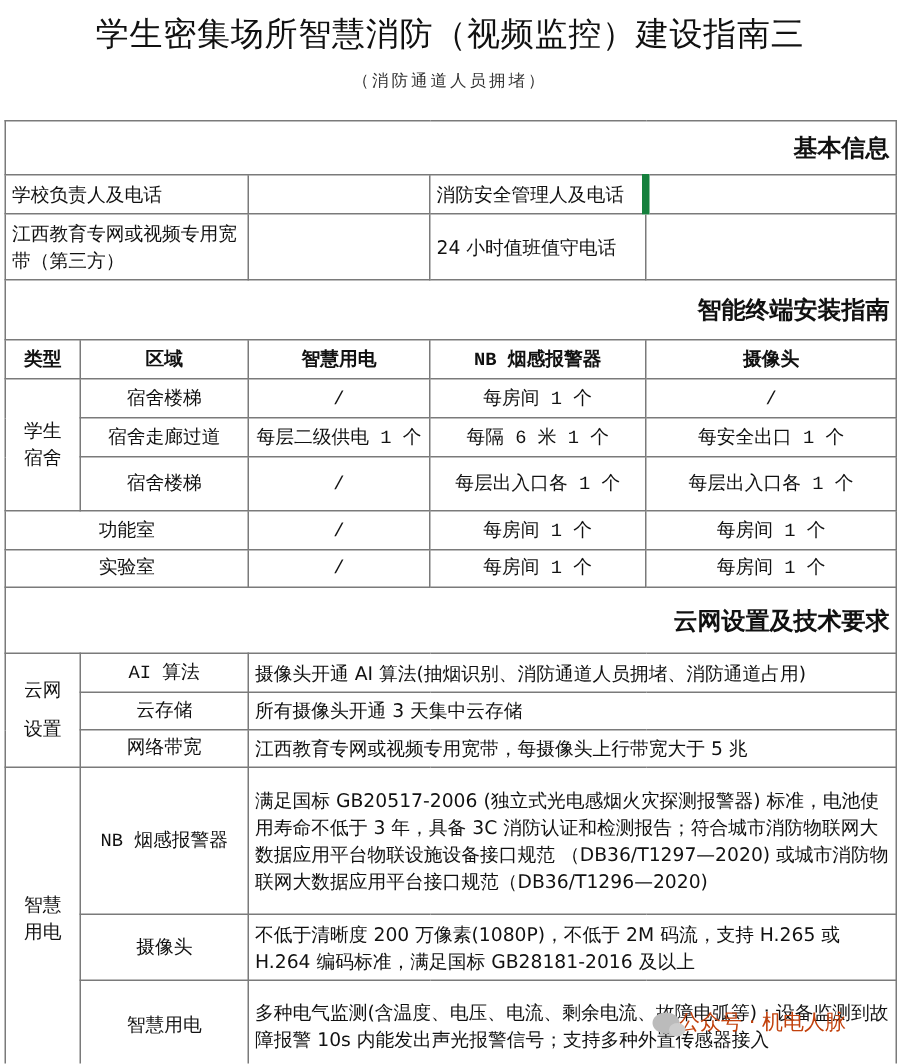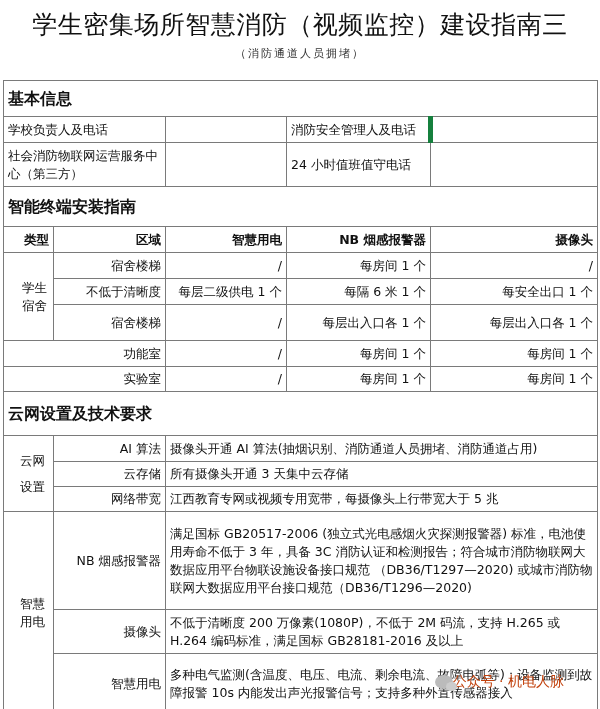"学生密集场所智慧消防（视频监控）建设指南三" .title { font-size: 25px -> 22px }
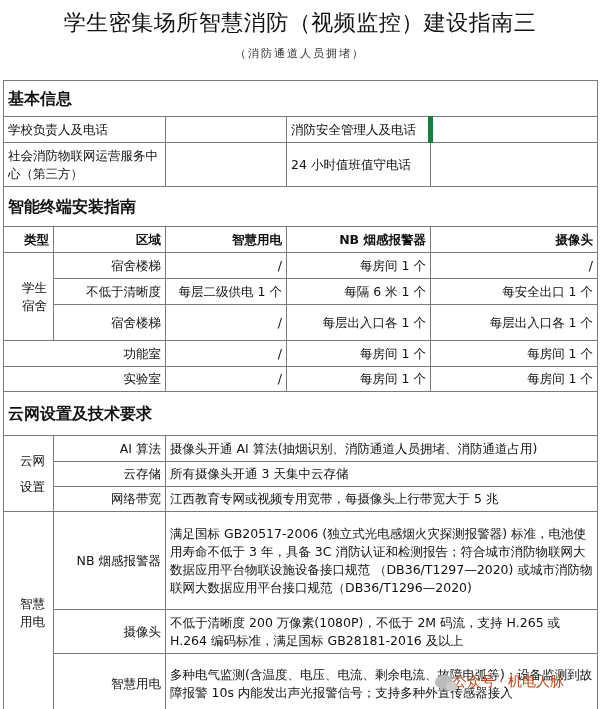"基本信息" .sec { text-align: left -> right }
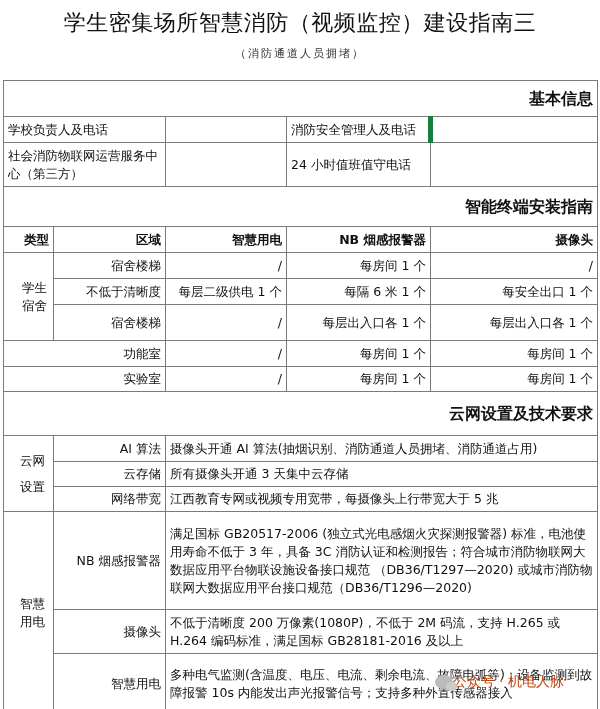"社会消防物联网运营服务中心（第三方）" td { text: 社会消防物联网运营服务中心 -> 江西教育专网或视频专用宽带 }
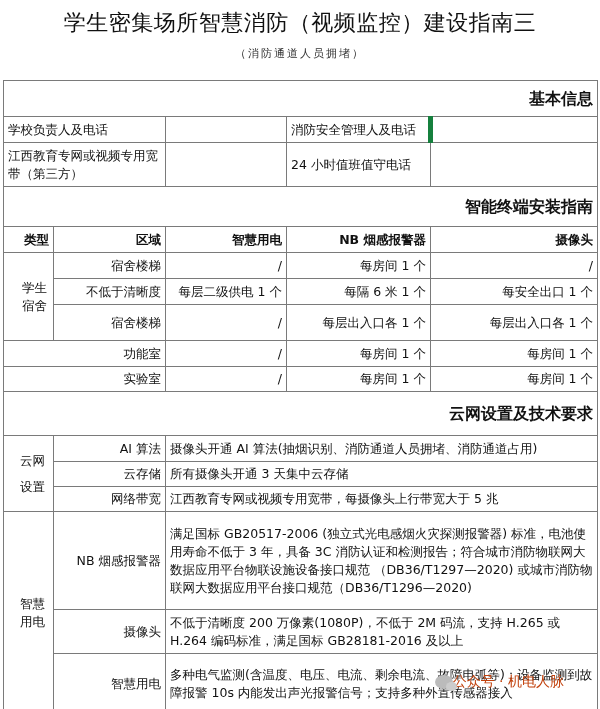"类型" .c { font-family: none -> Liberation Mono, monospace; text-align: right -> center }
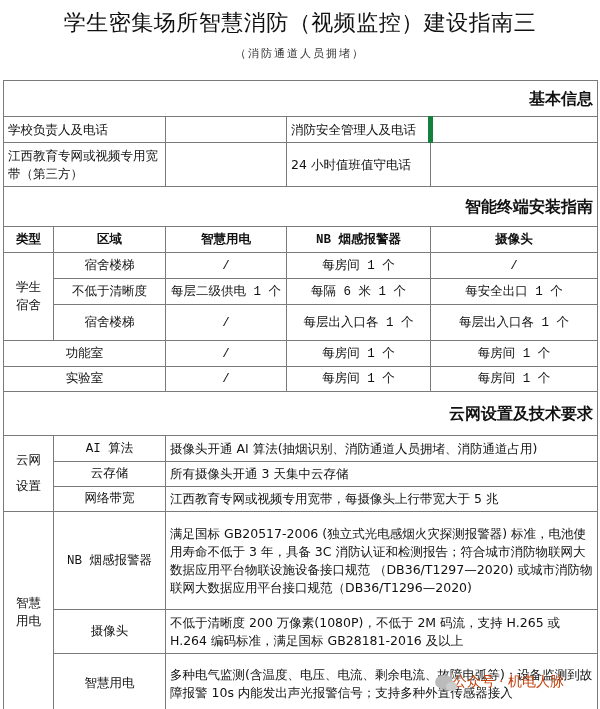"不低于清晰度" td.c { text: 不低于清晰度 -> 宿舍走廊过道 }
